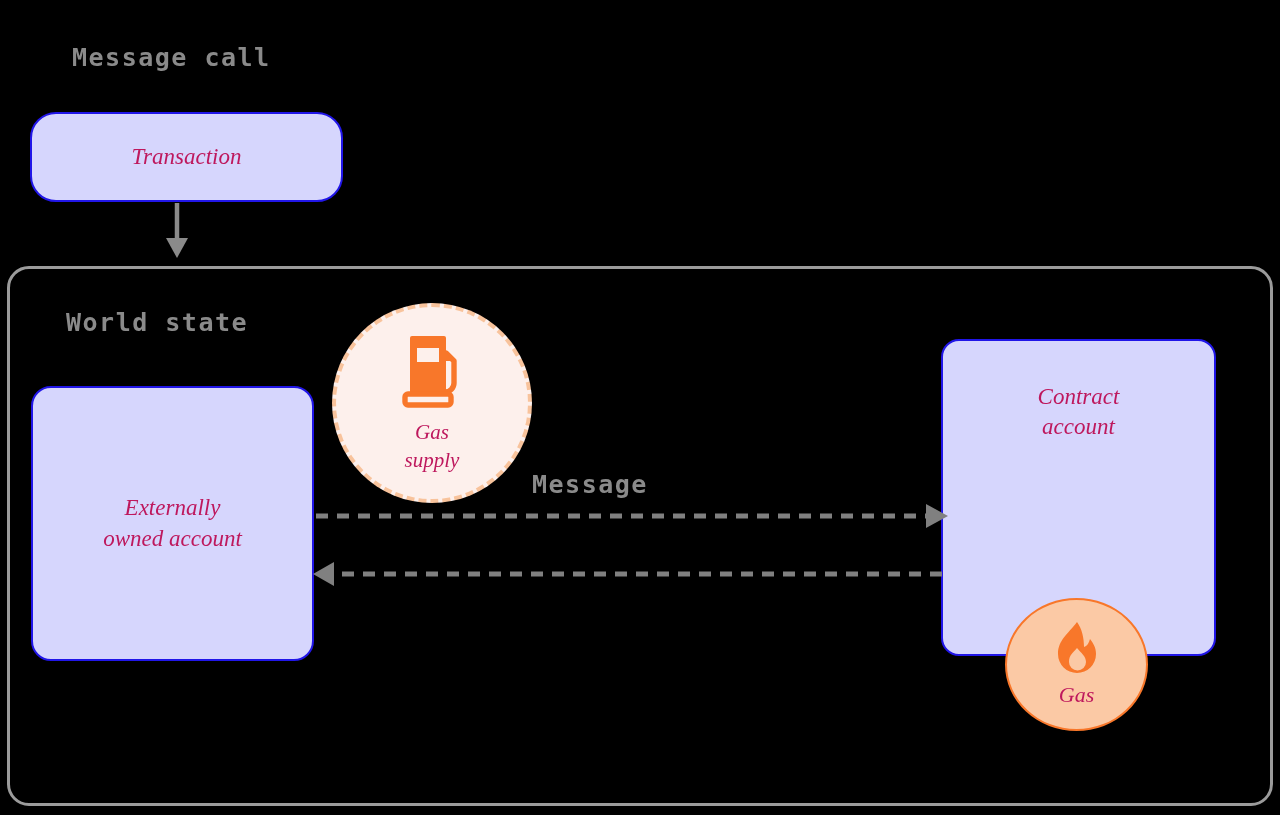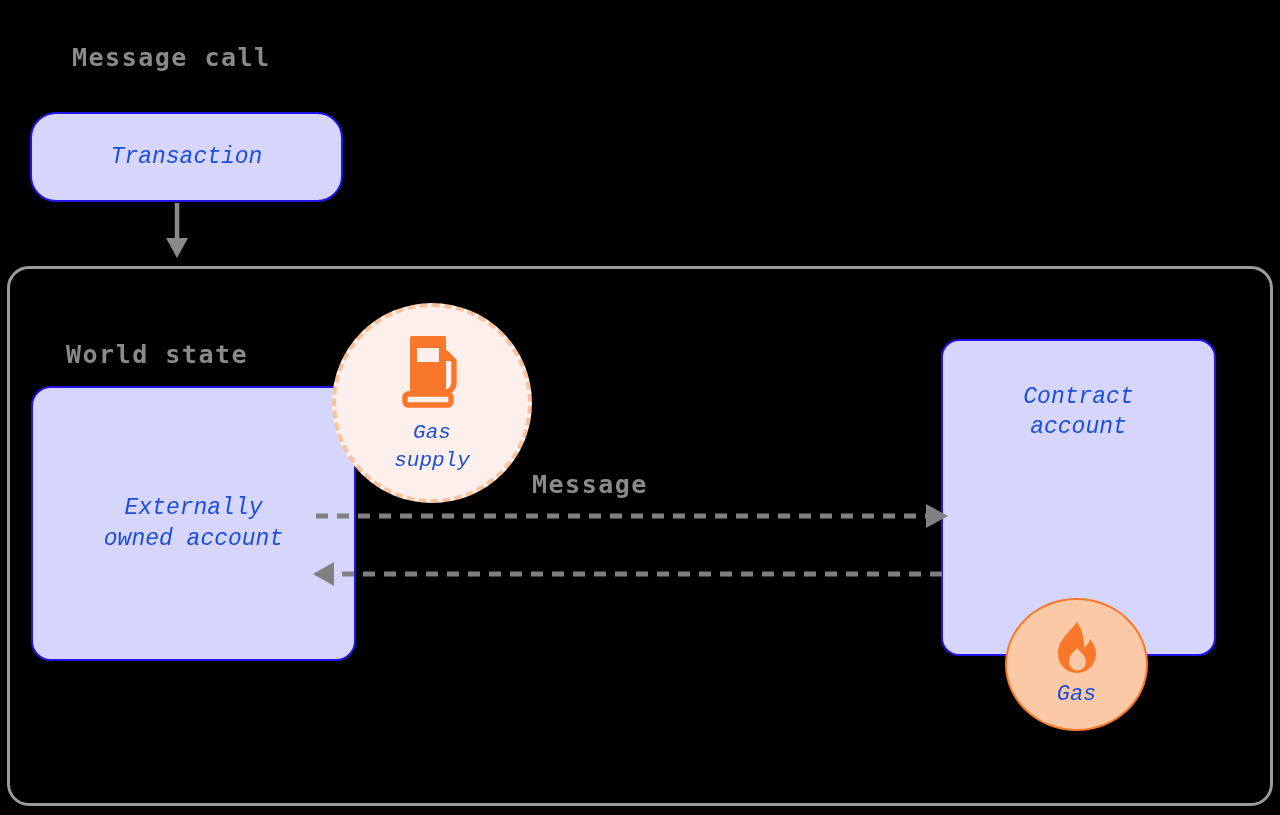"Transaction" .node-label { color: #1d4ed8 -> #be185d; font-family: Liberation Mono, monospace -> Liberation Serif, serif }
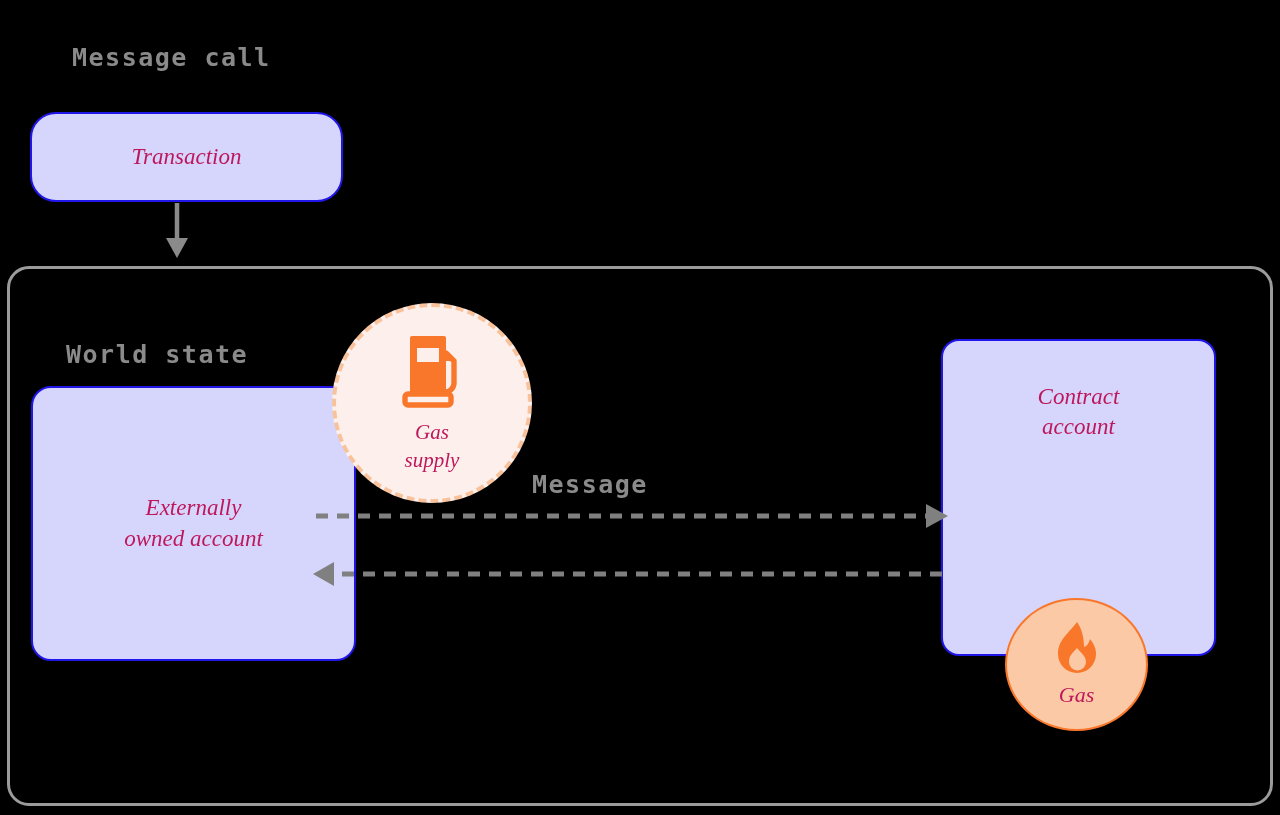"World state" #world-state-title { margin-top: 32px -> none }
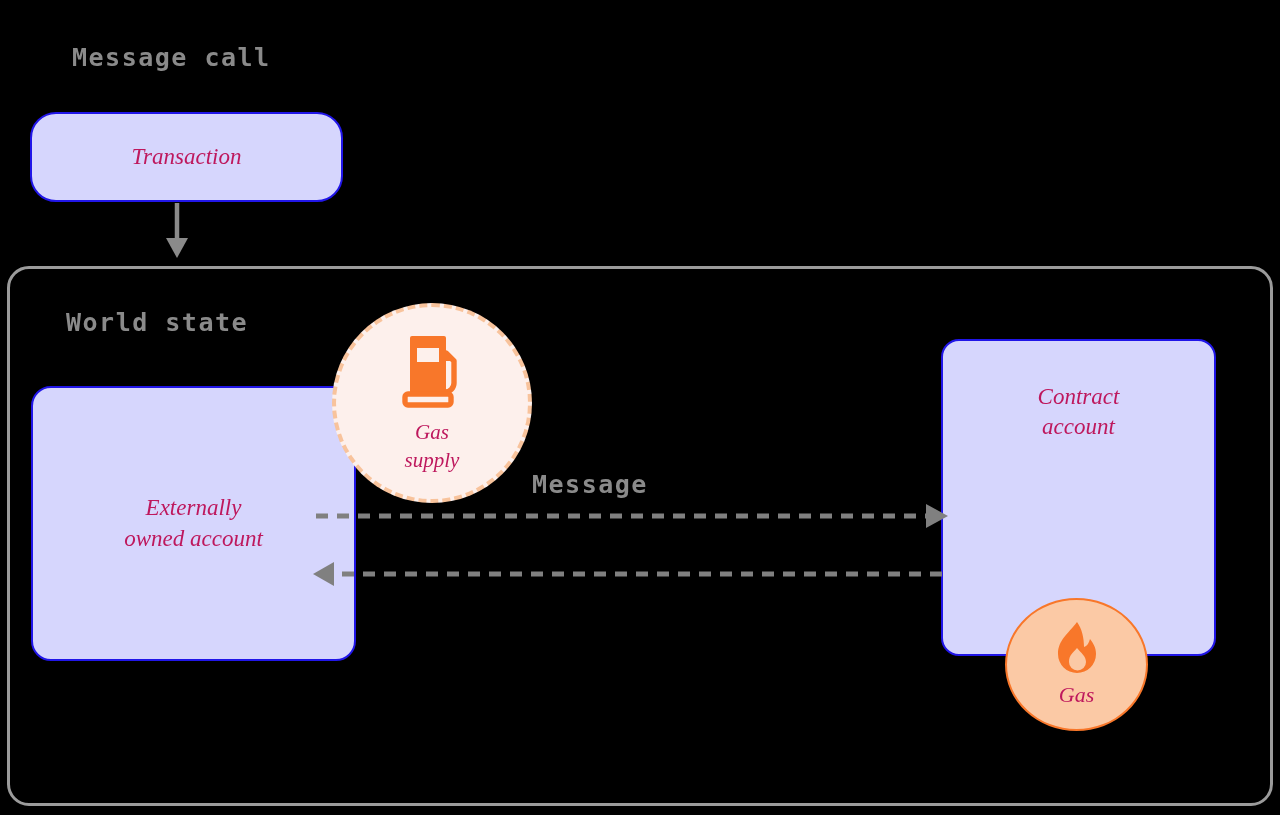"Externally" #eoa-box { width: 325px -> 283px }
